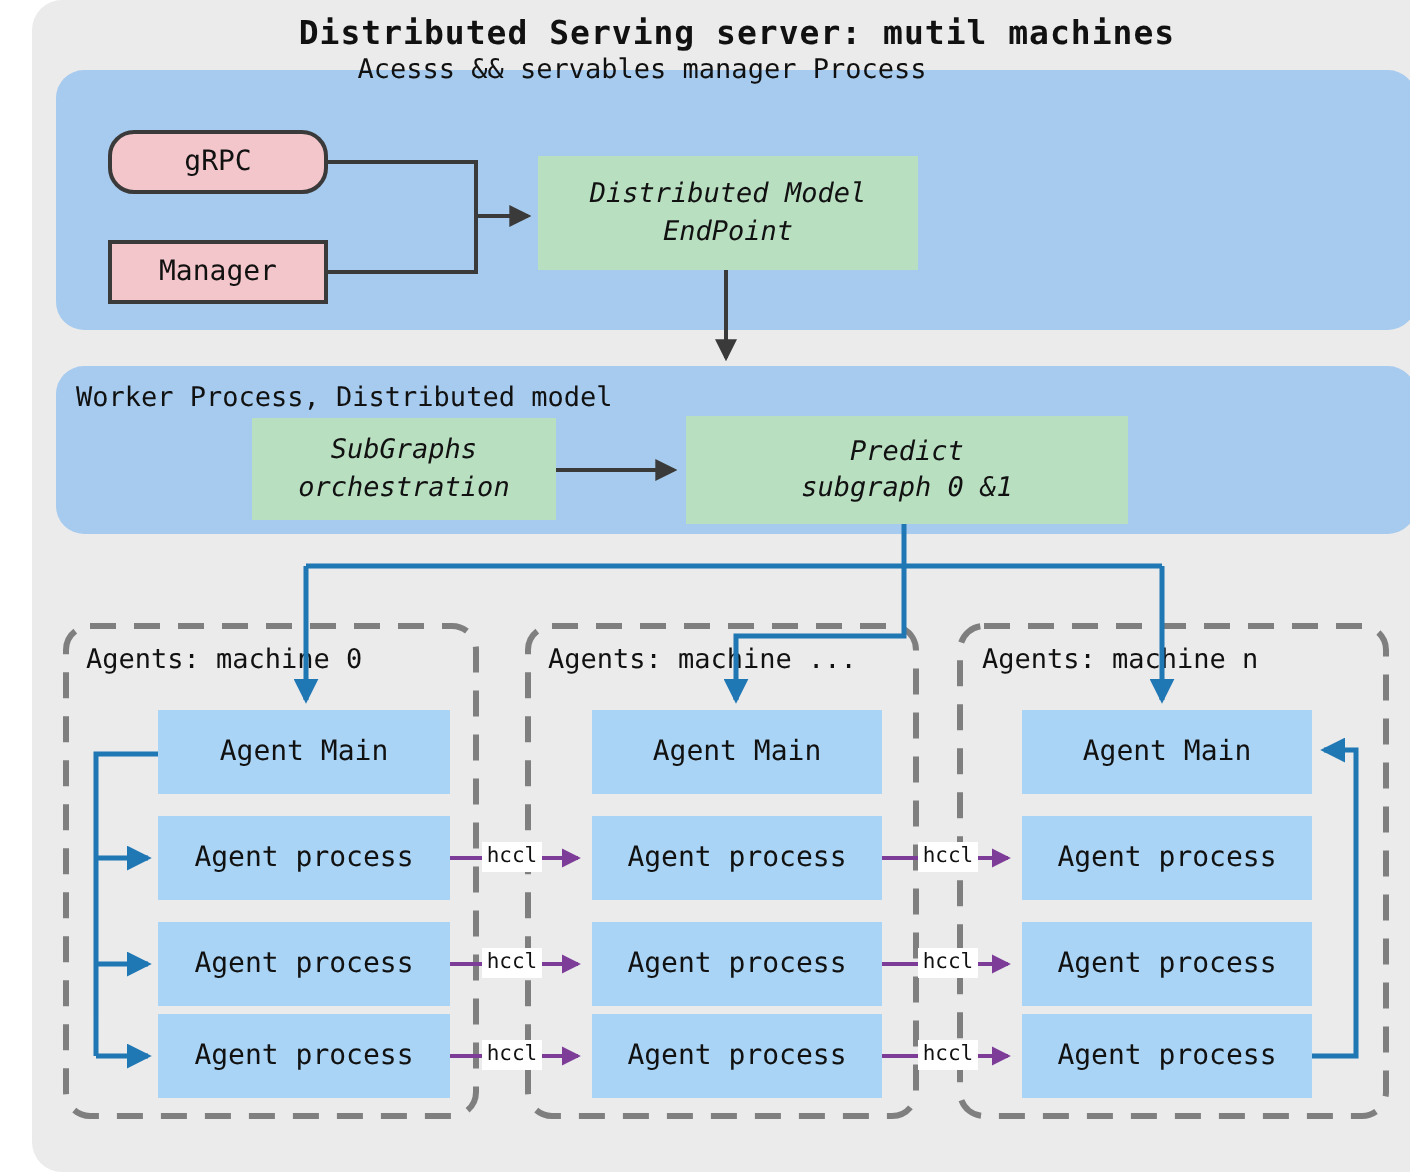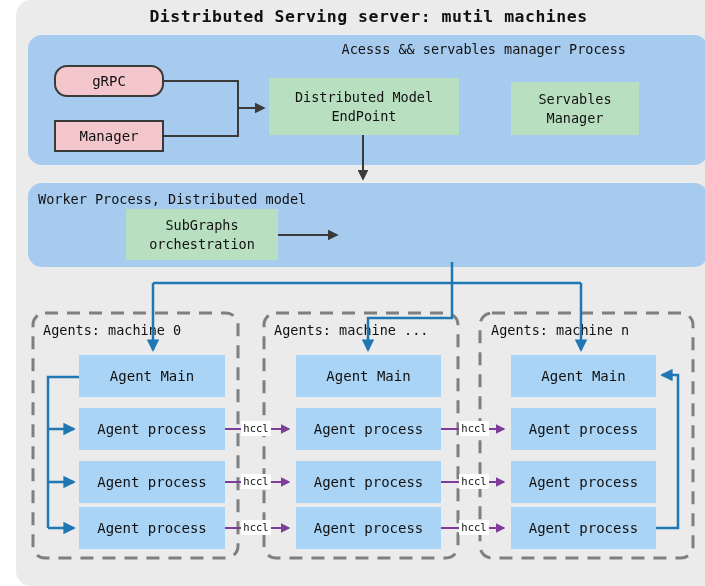"Acesss && servables manager Process" div.abs { text-align: right -> center; top: 41px -> 27px }
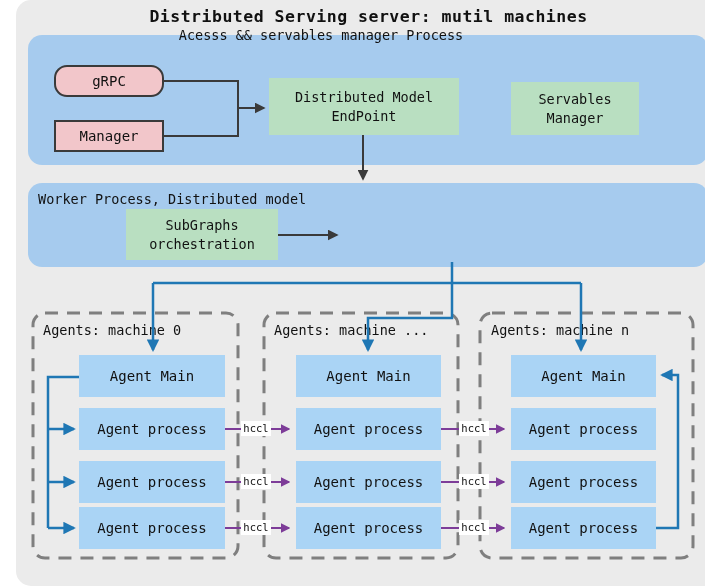"Distributed Model" .greenbox { font-style: none -> italic }
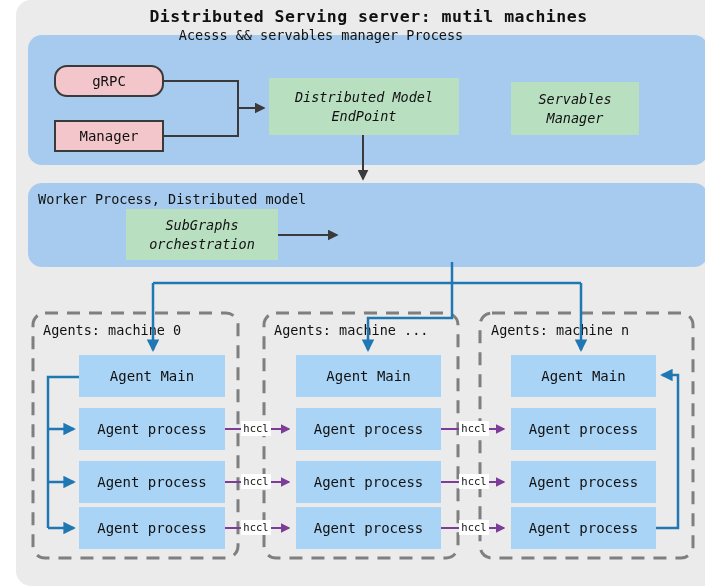"Servables" div.abs { html: <div>Servables Manager</div> -> none }
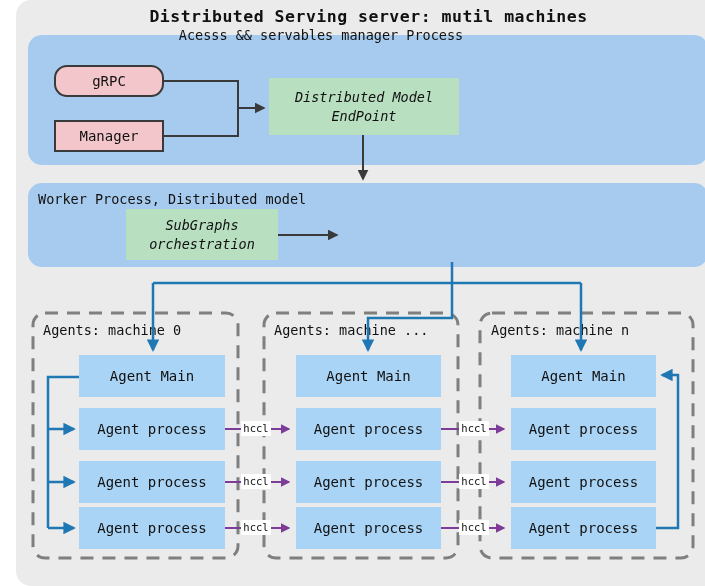"Predict" div.abs { html: none -> <div>Predict subgraph 0 &amp;1</div> }
